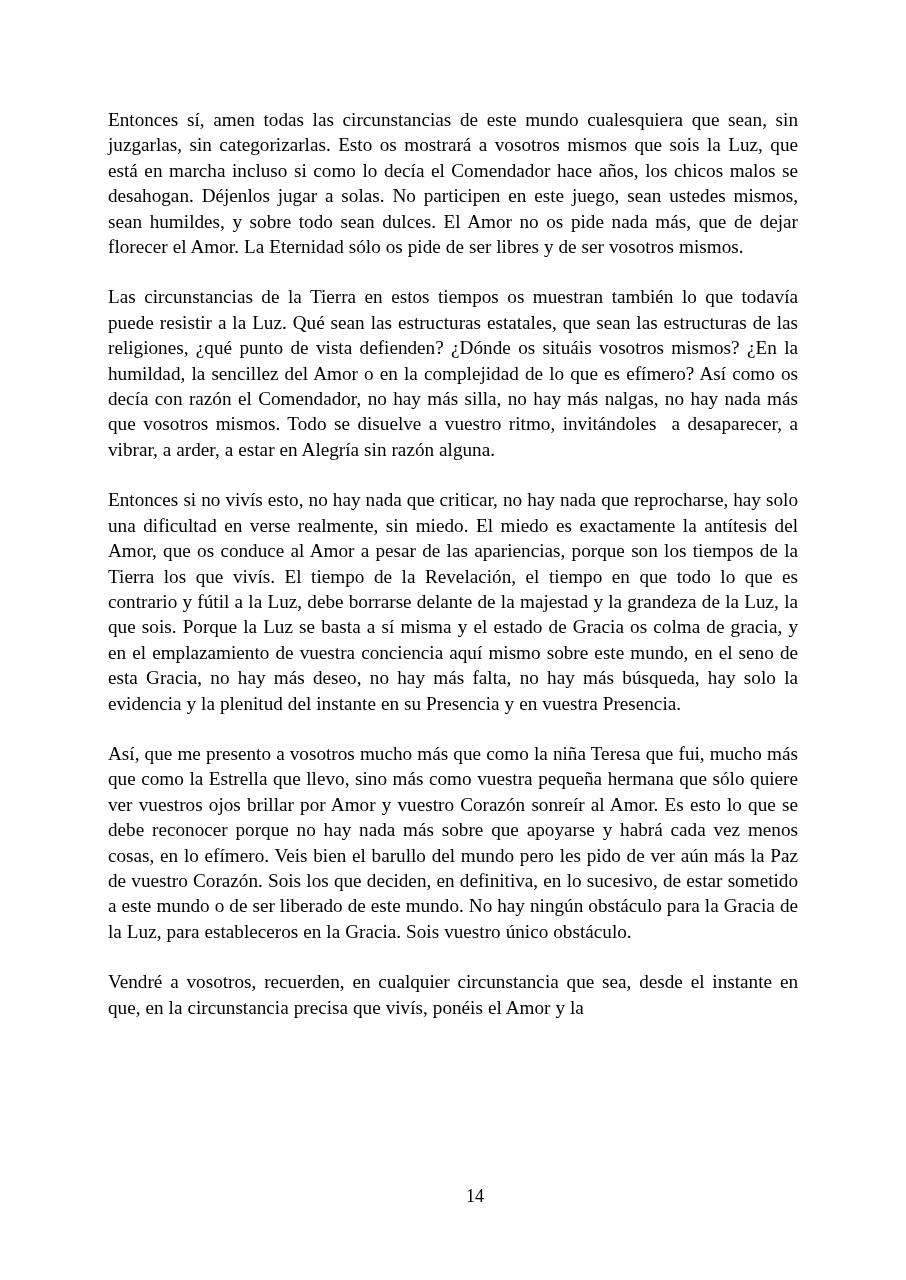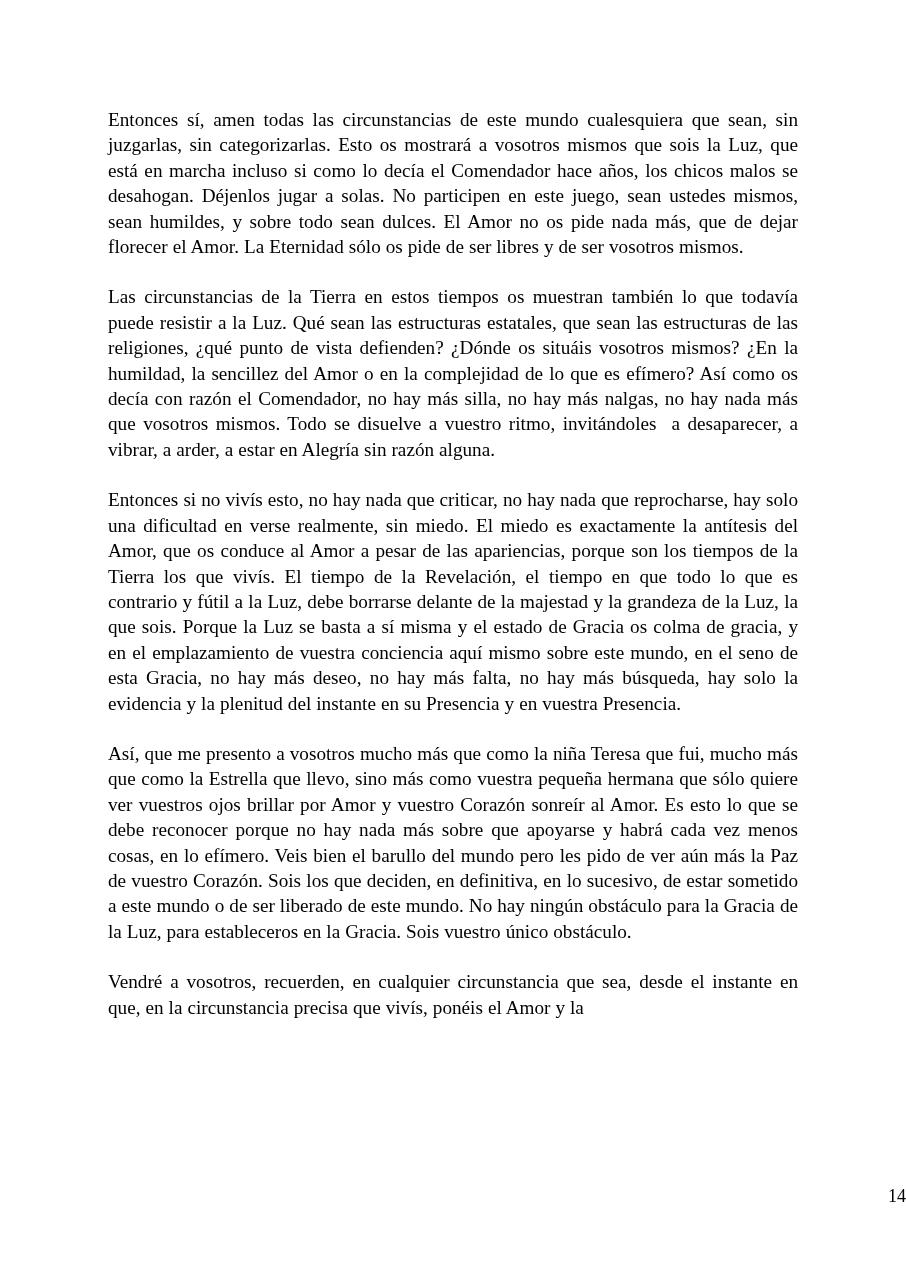"14" .page-number { text-align: right -> center }
